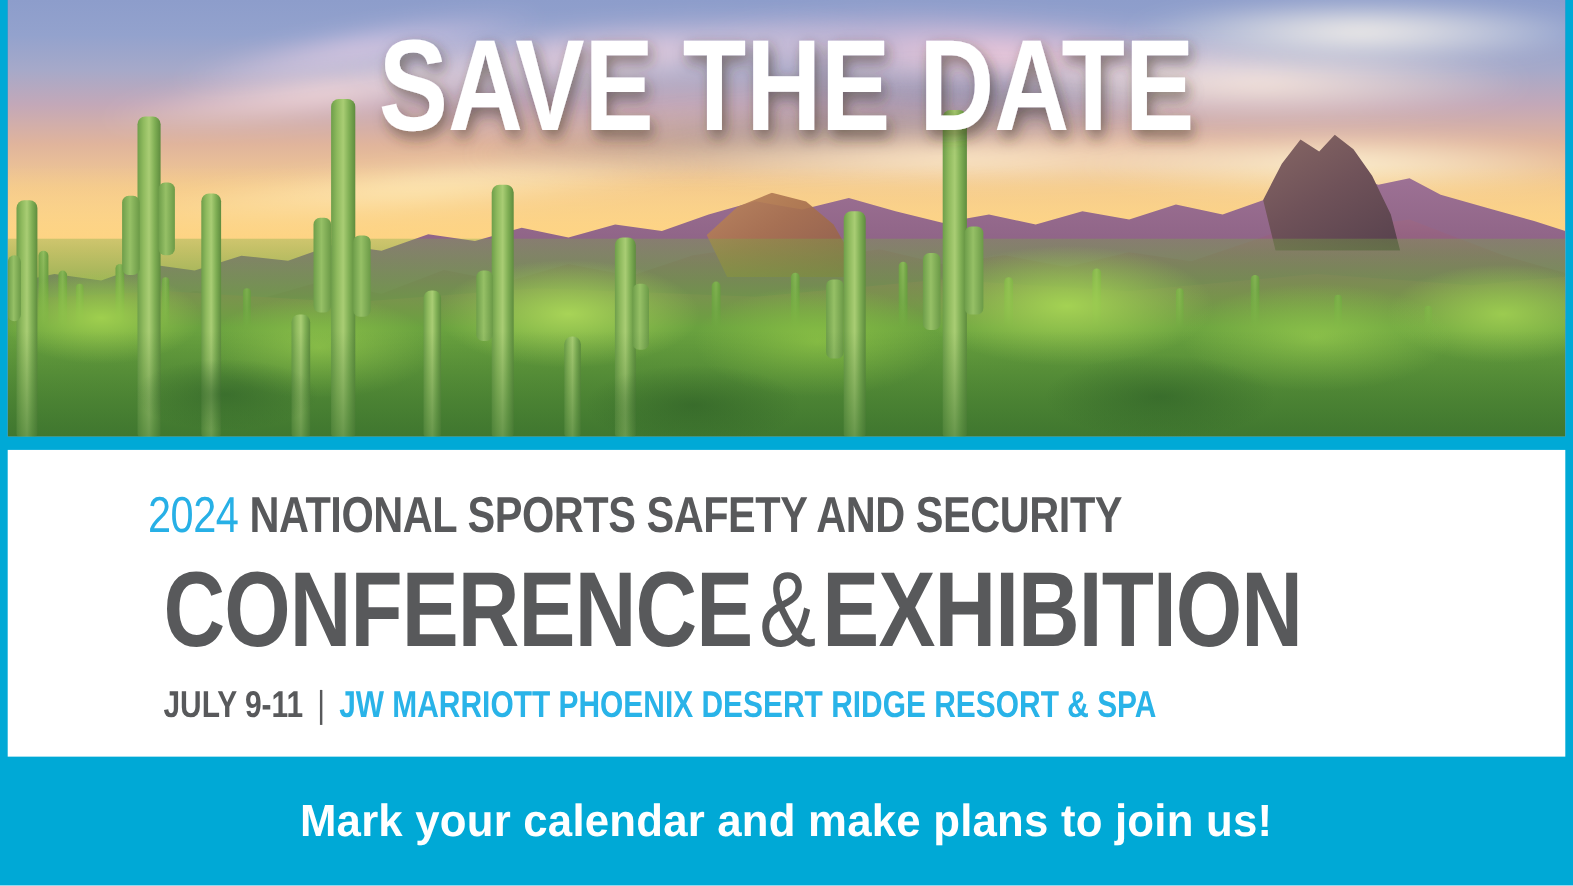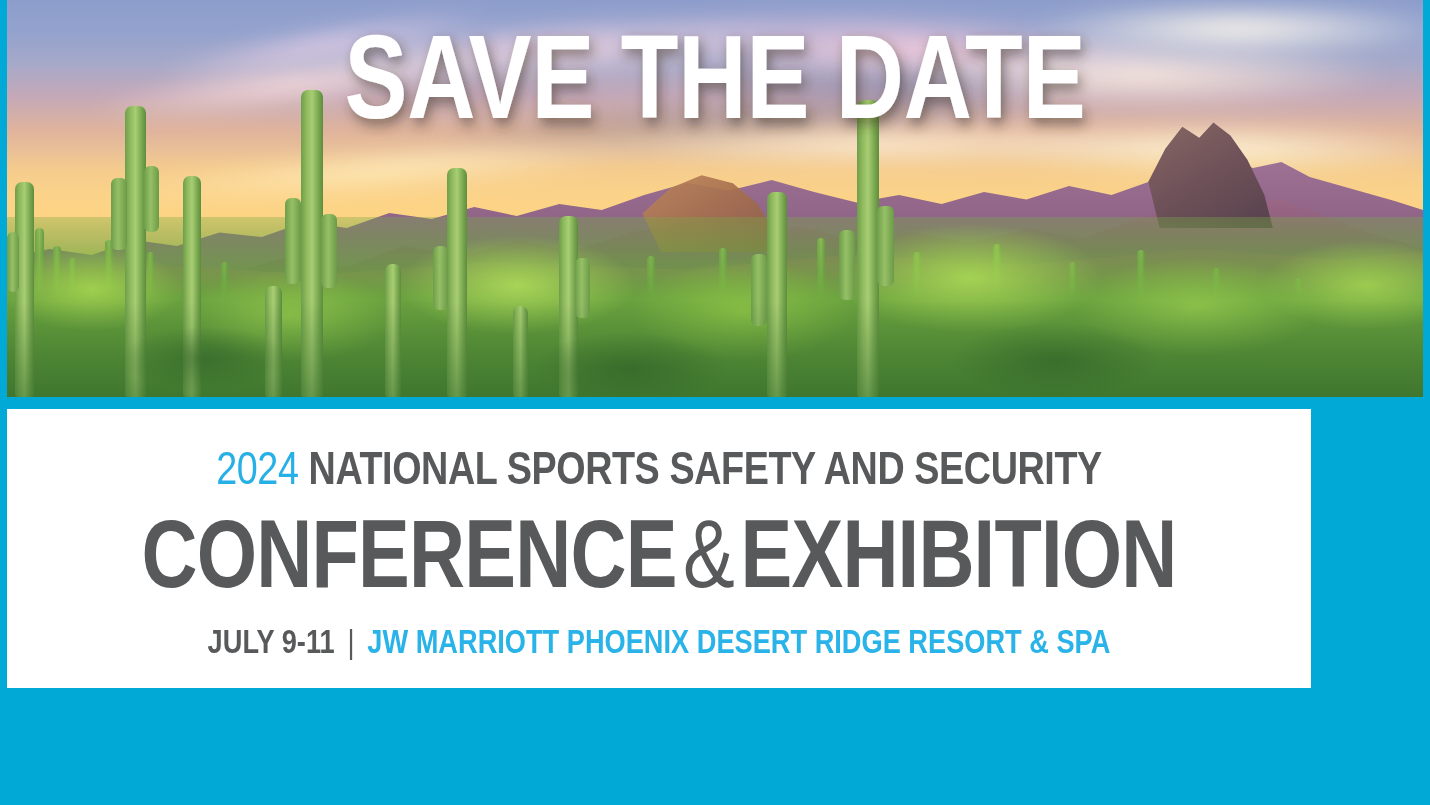"2024 NATIONAL SPORTS SAFETY AND" .panel { text-align: center -> none; width: 1304px -> 1416px }
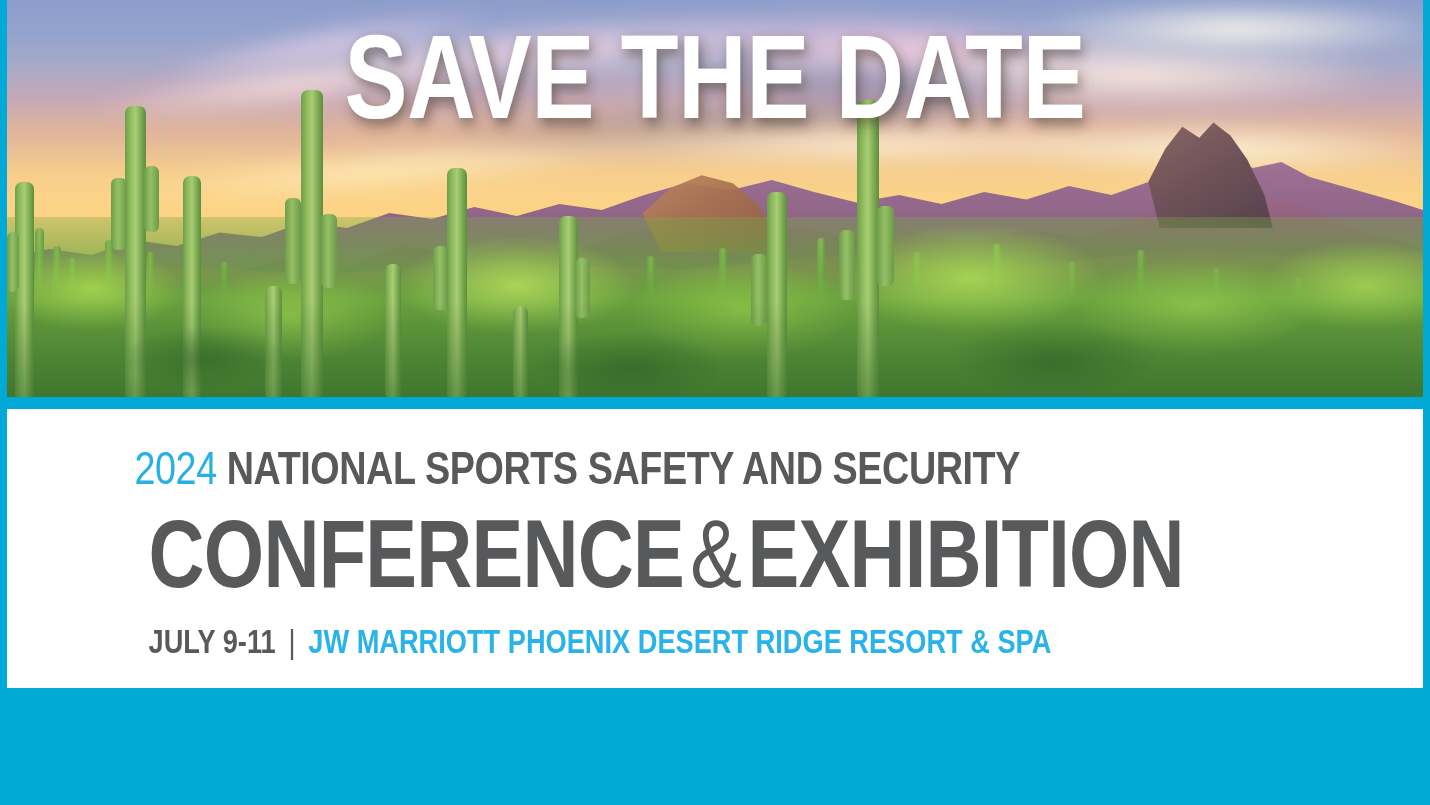"Mark your calendar and make" div.cta { html: none -> <div> <span>Mark your calendar and make plans to join us!</span> </div> }
